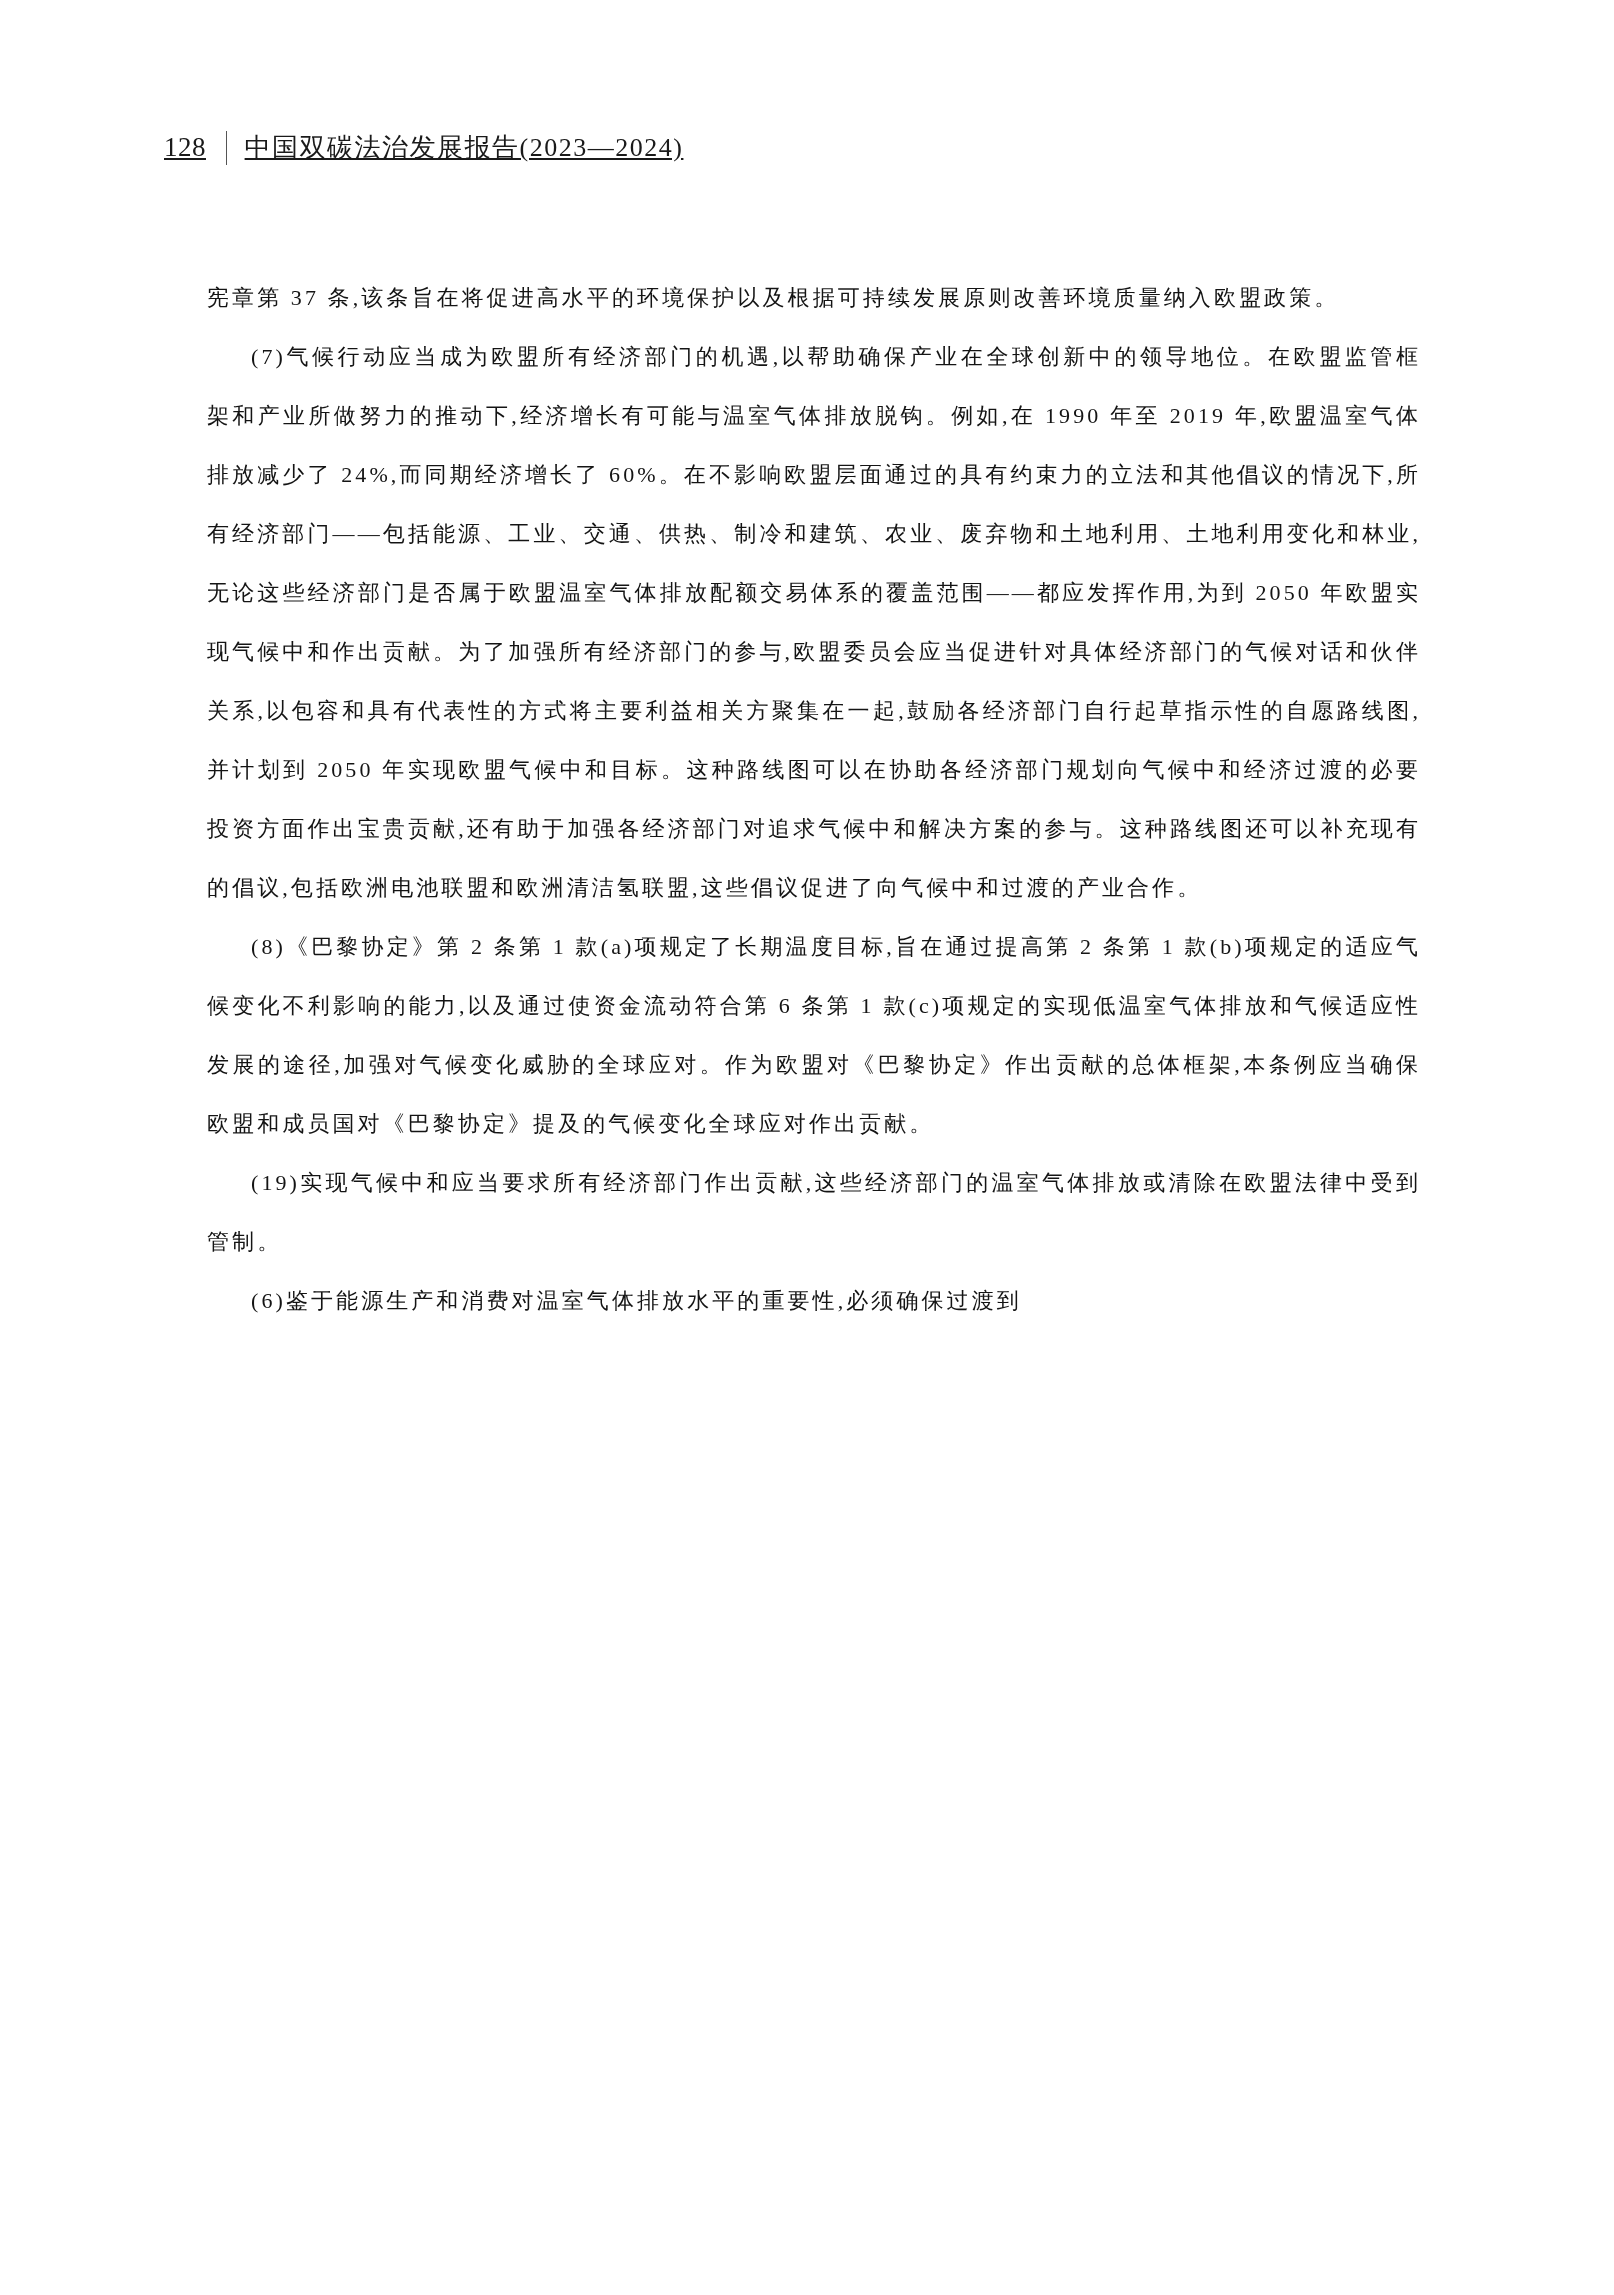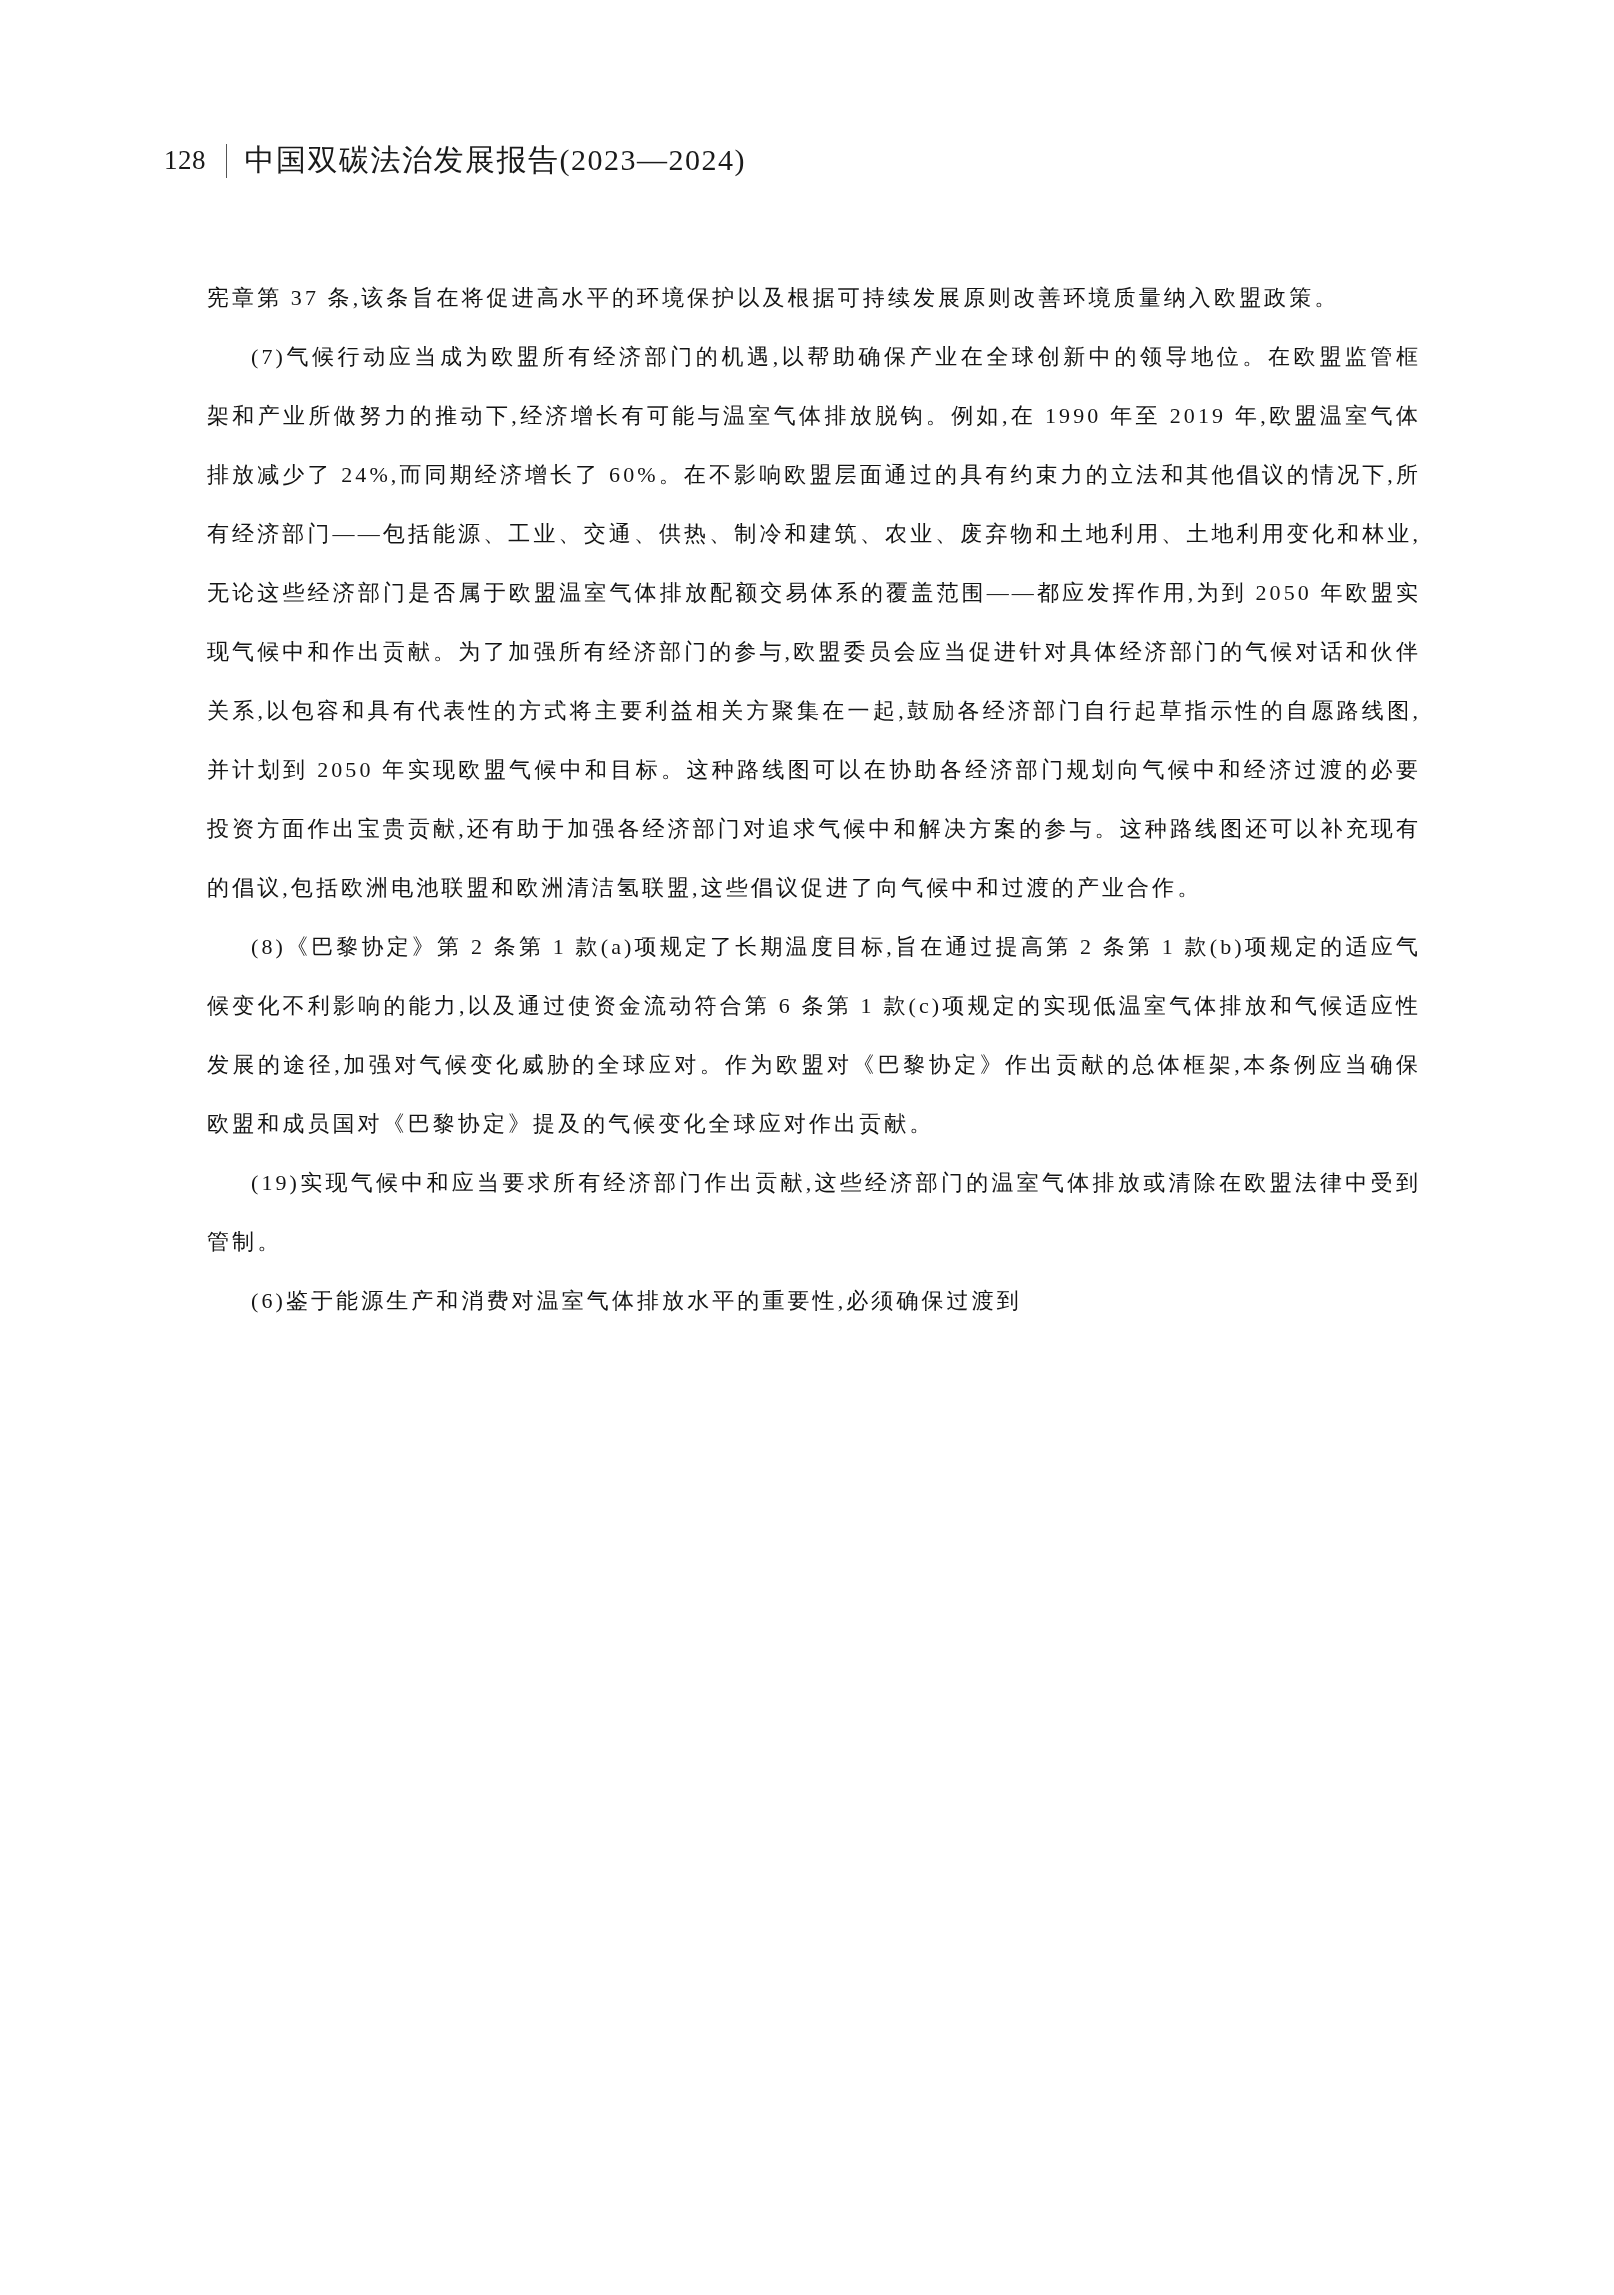"128" .running-head { text-decoration: none -> underline; top: 140px -> 130px }
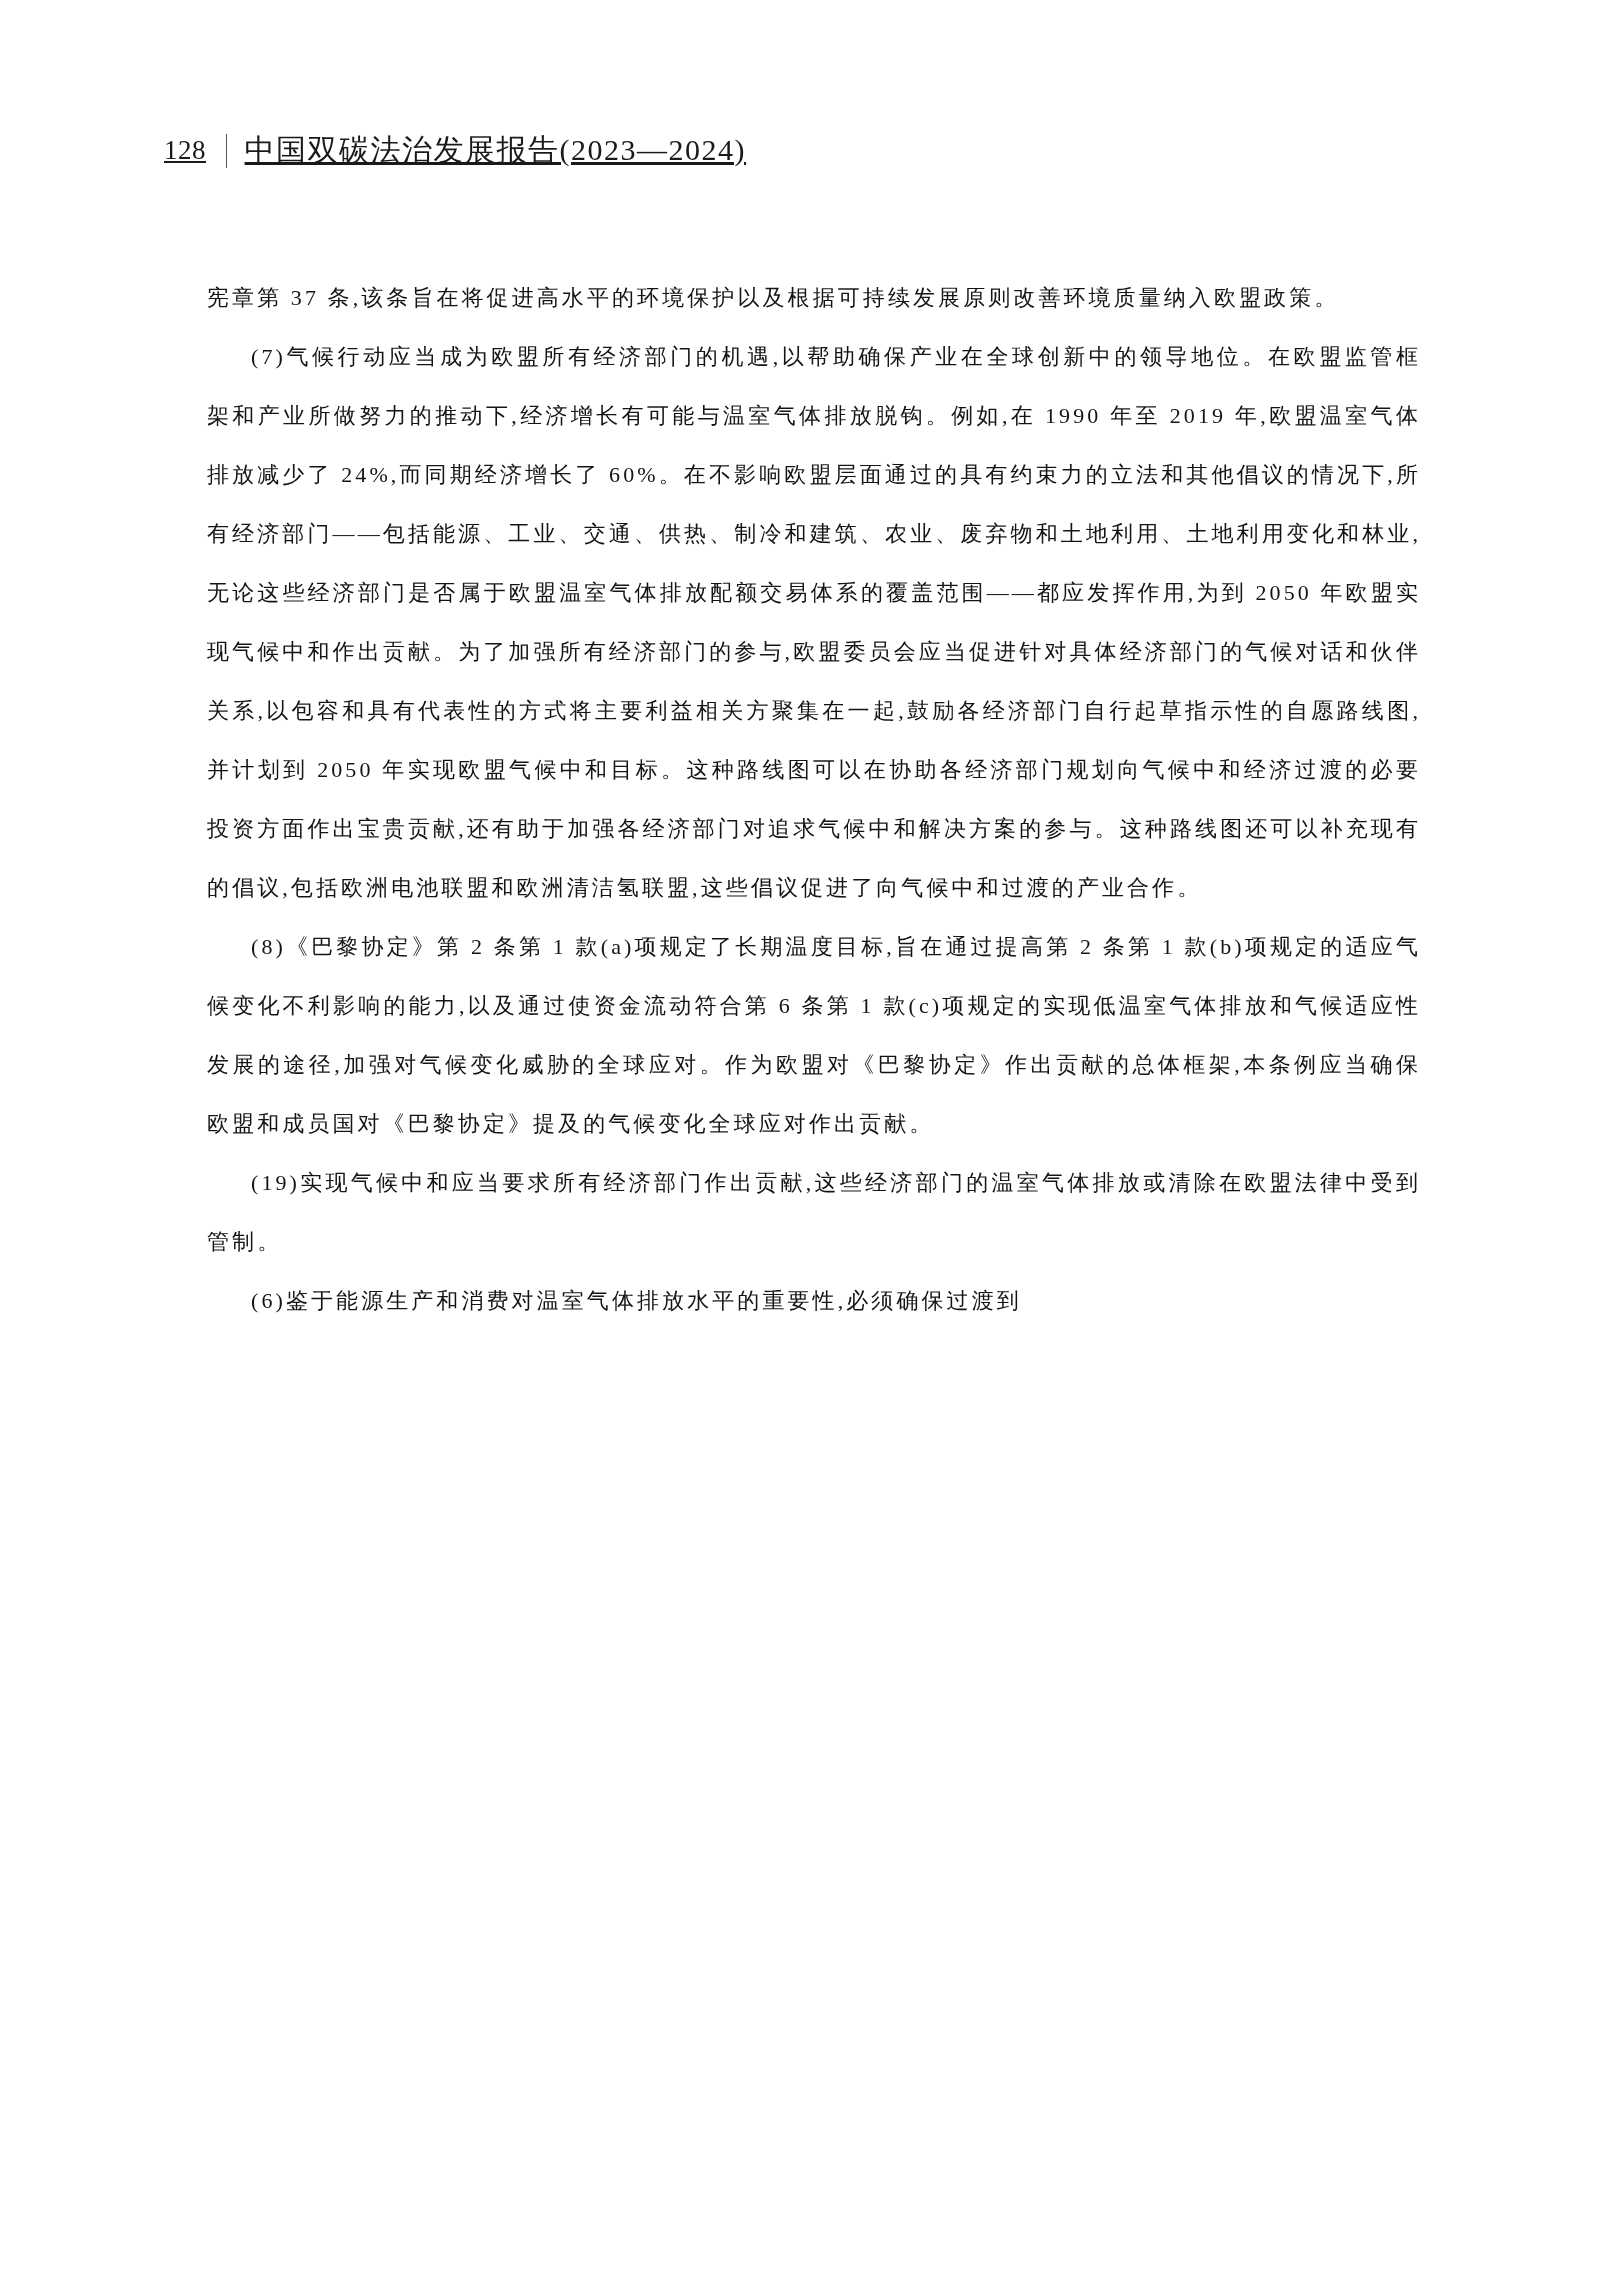"中国双碳法治发展报告(2023—2024)" .running-head .title { font-size: 30px -> 26px }
